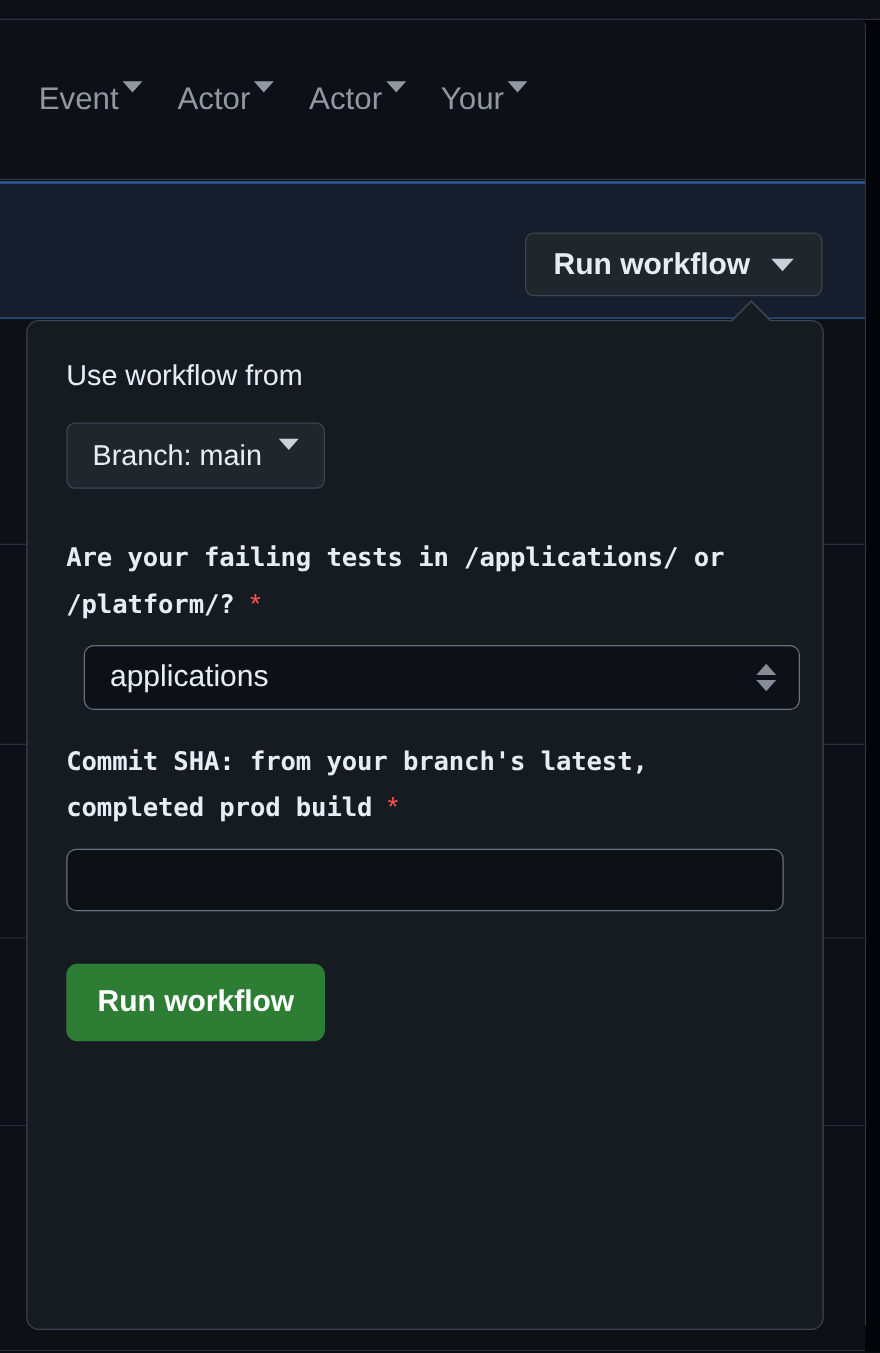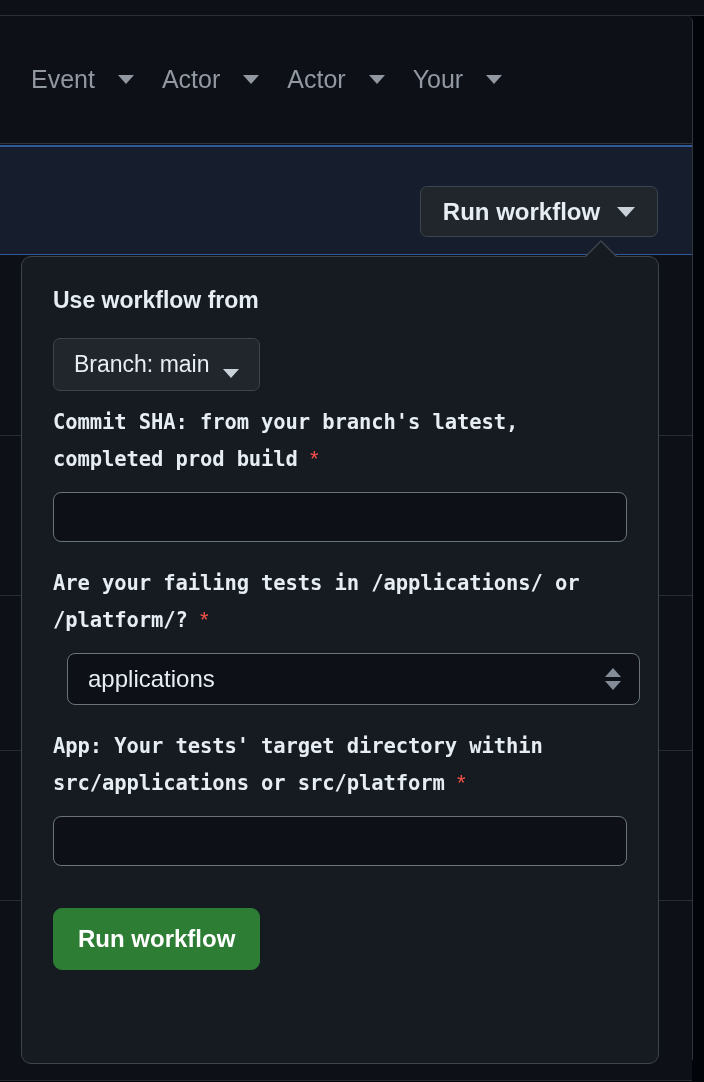"Event" .filter-item { align-items: center -> none; gap: 23px -> 3px }
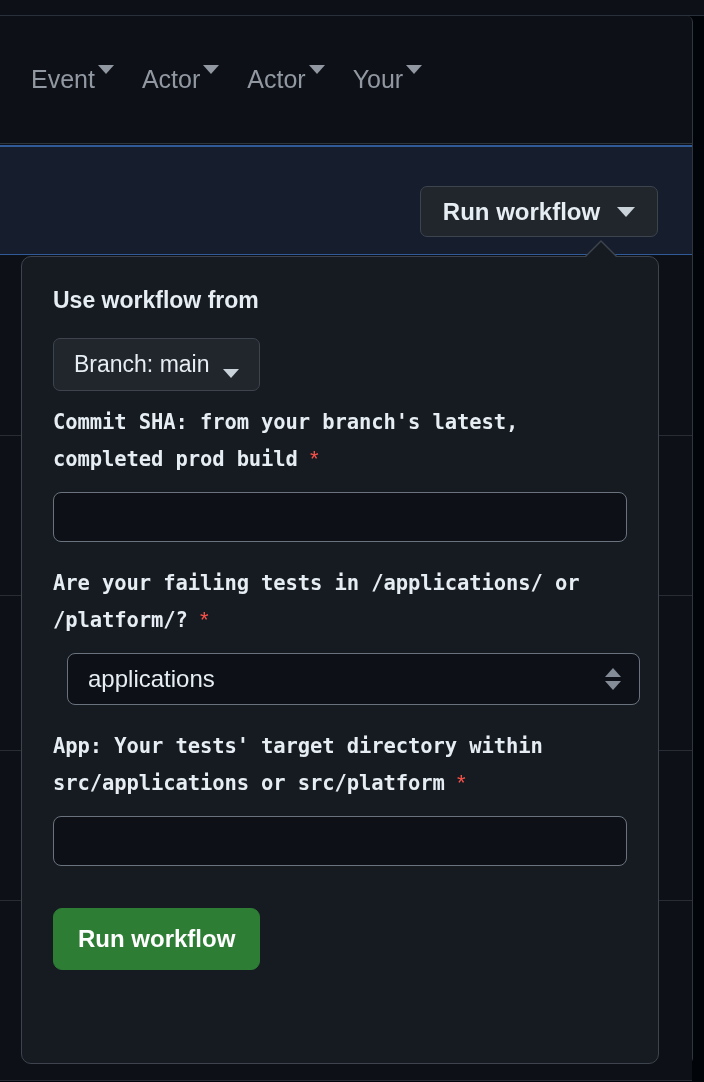"Use workflow from" .section-title { font-weight: bold -> normal }
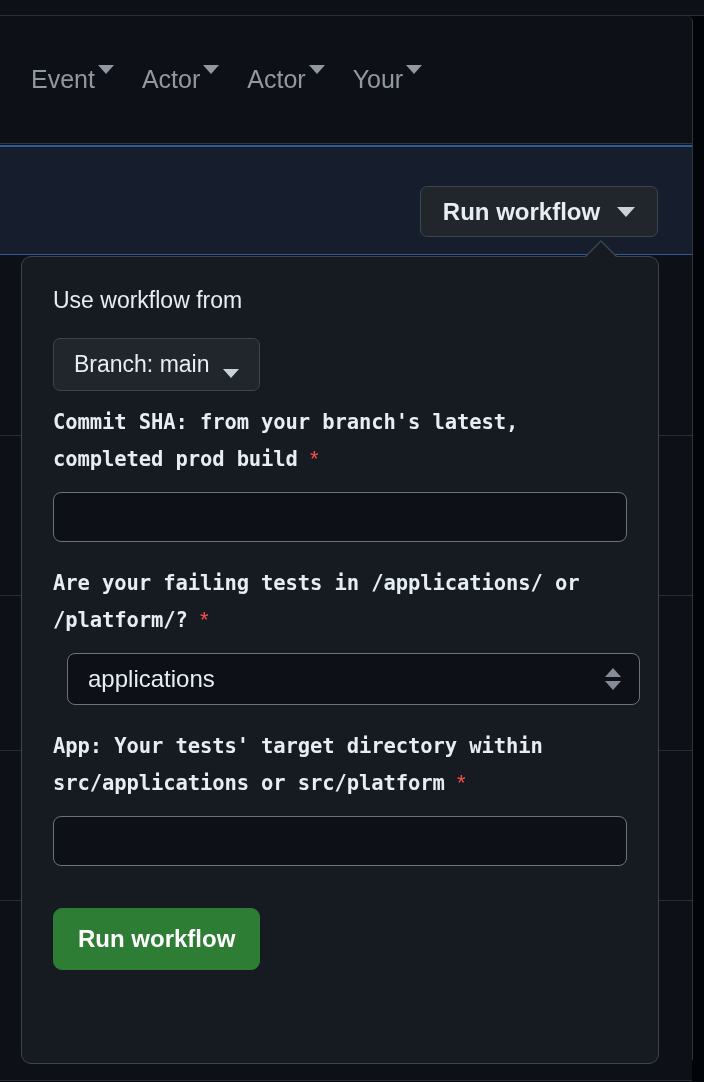"Branch: main" .branch-select { align-items: flex-end -> flex-start; margin-bottom: 14px -> 38px }
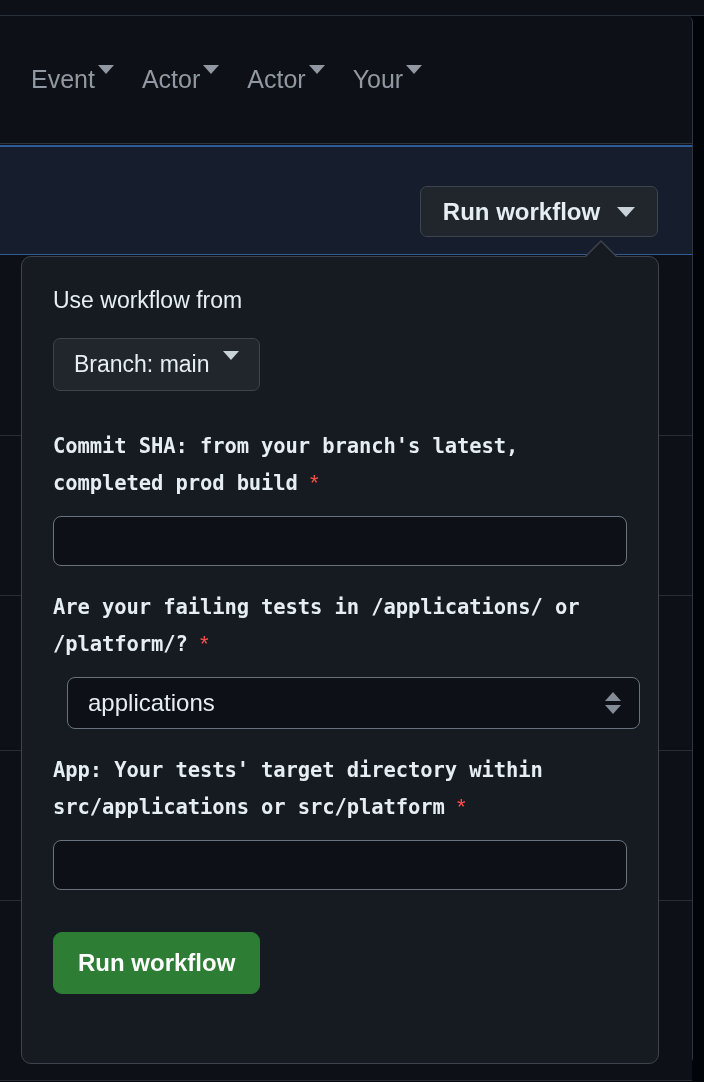"Commit SHA: from your branch's" div.field { order: before "Are your failing tests in" -> after "Are your failing tests in" }
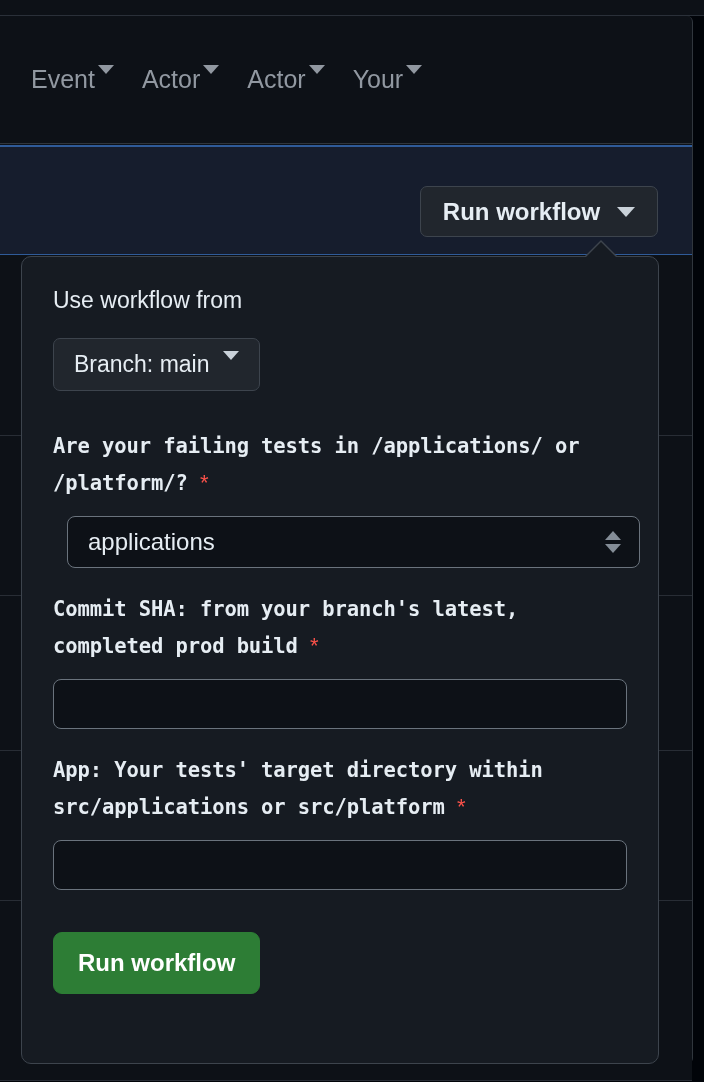"App: Your tests' target directory" div.field { html: <div> <div><span>App: Your tests' target directory within src/applications or src/platform</span> <span>*</span></div> <input> </div> -> none }
